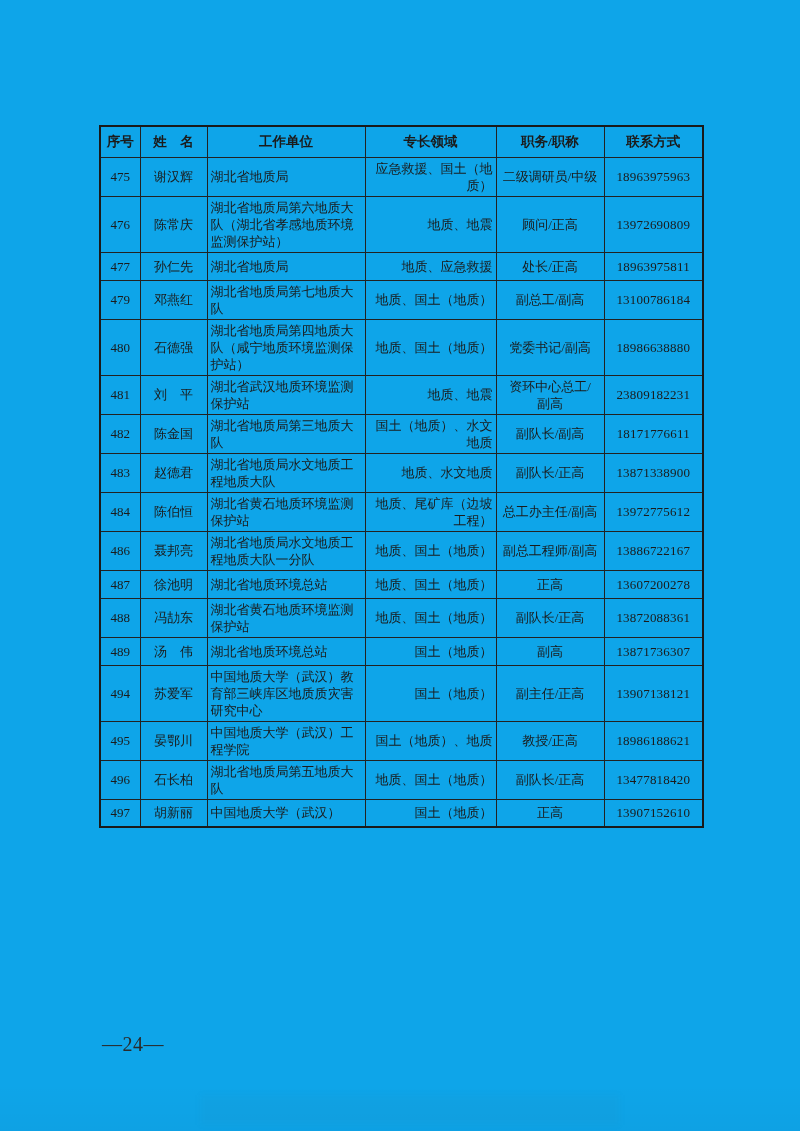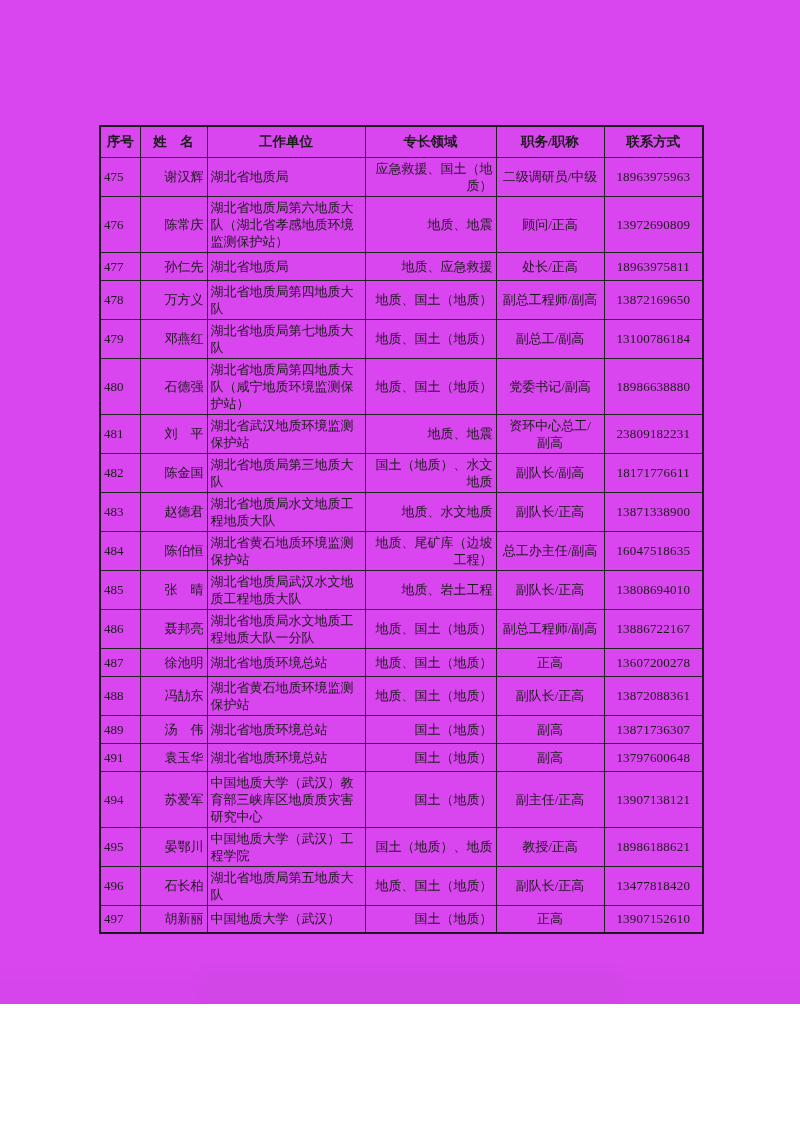"序号" .page { background: #d946ef -> #0ea5e9; height: 1004px -> 1131px }
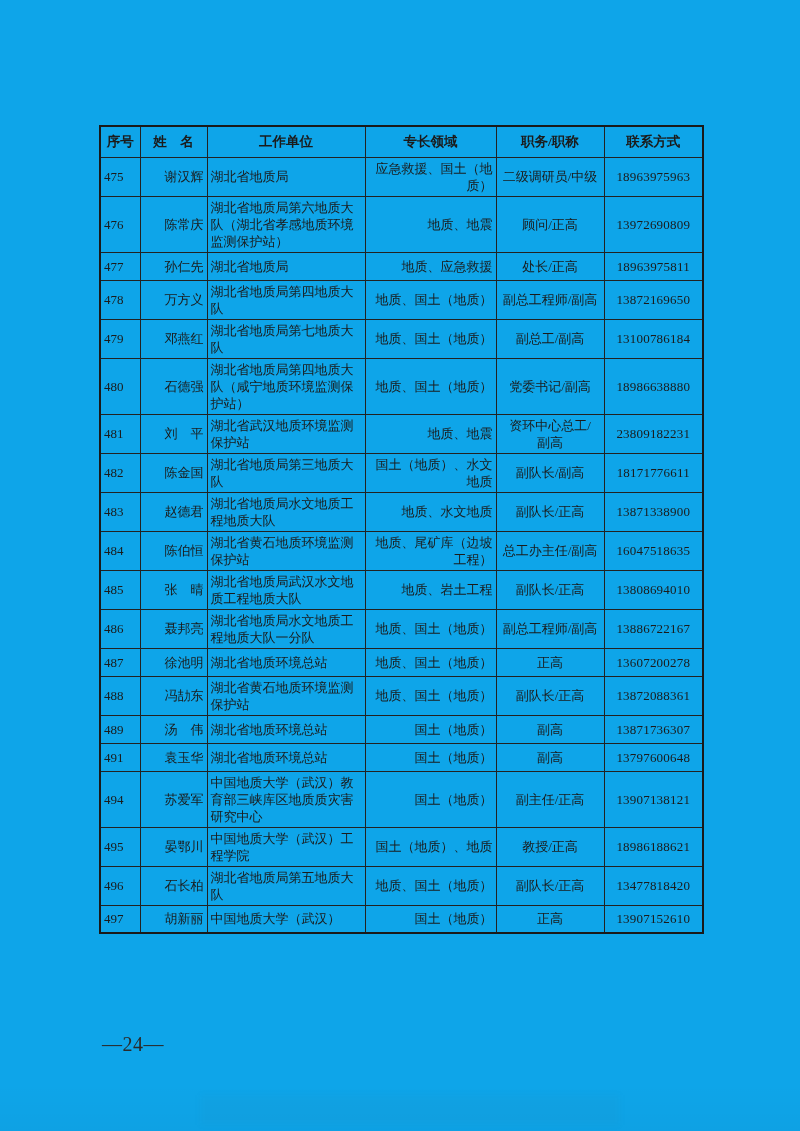"475" td.cell-no { text-align: left -> center }
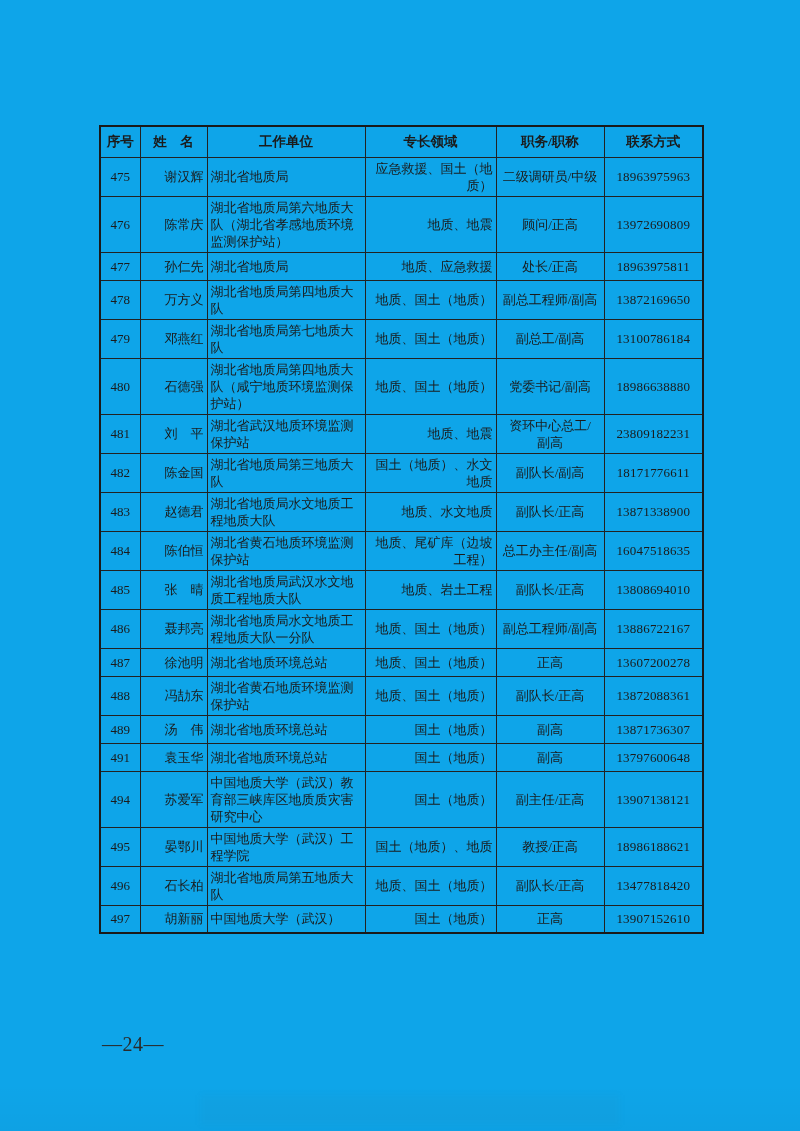"谢汉辉" td.cell-name { text-align: right -> center }
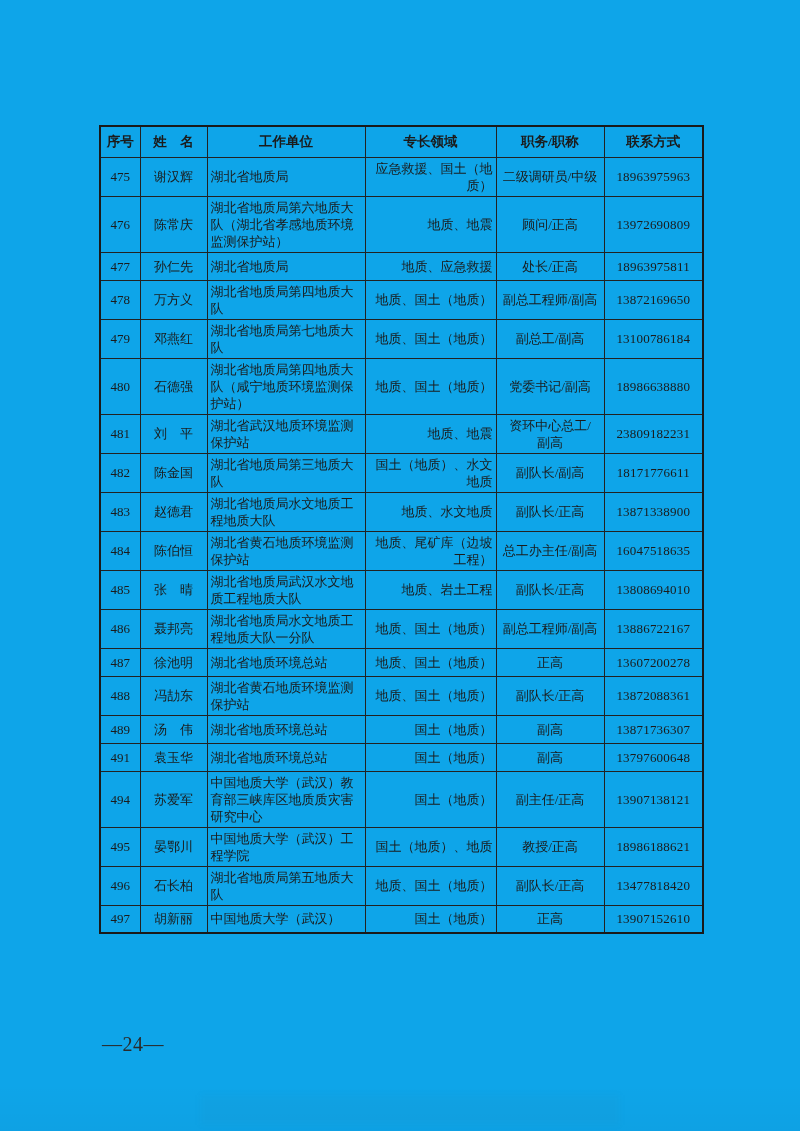"478" tr { html: <tr> <td>478</td> <td>万方义</td> <td>湖北省地质局第四地质大队</td> <td>地质、国土（地质）</td> <td>副总工程师/副高</td> <td>13872169650</td> </tr> -> none }
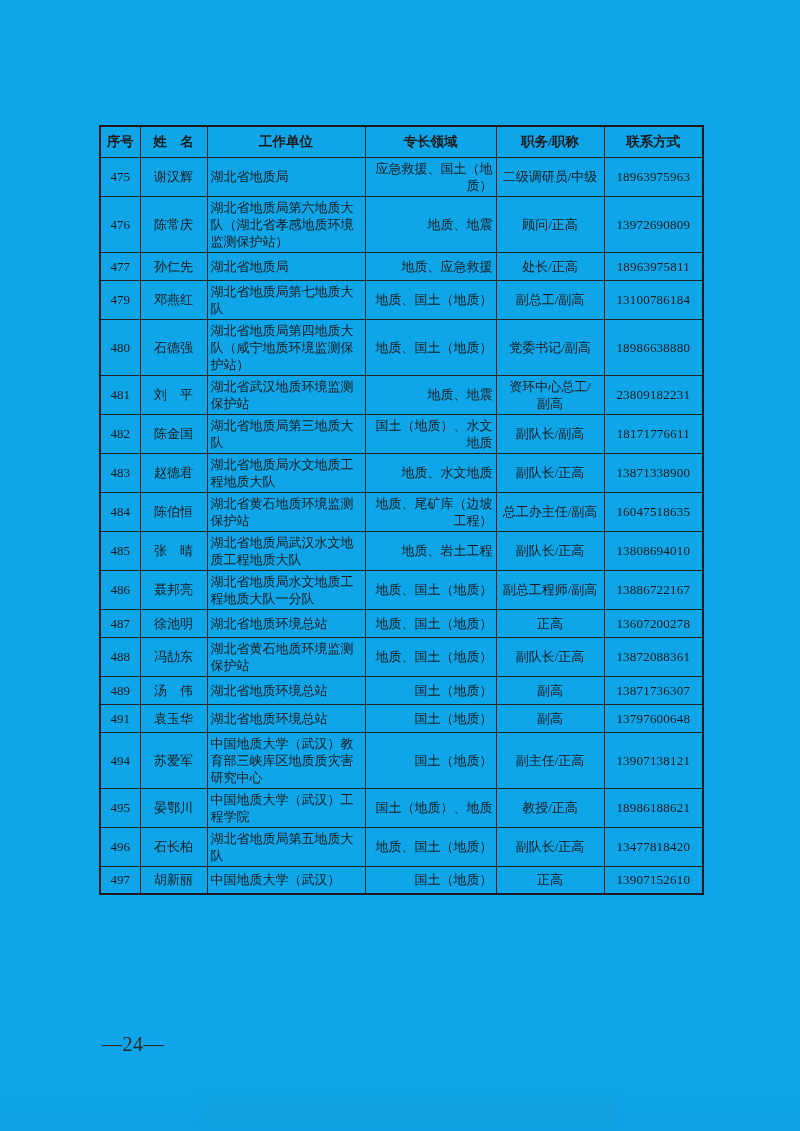"16047518635" td.cell-phone { text: 16047518635 -> 13972775612 }
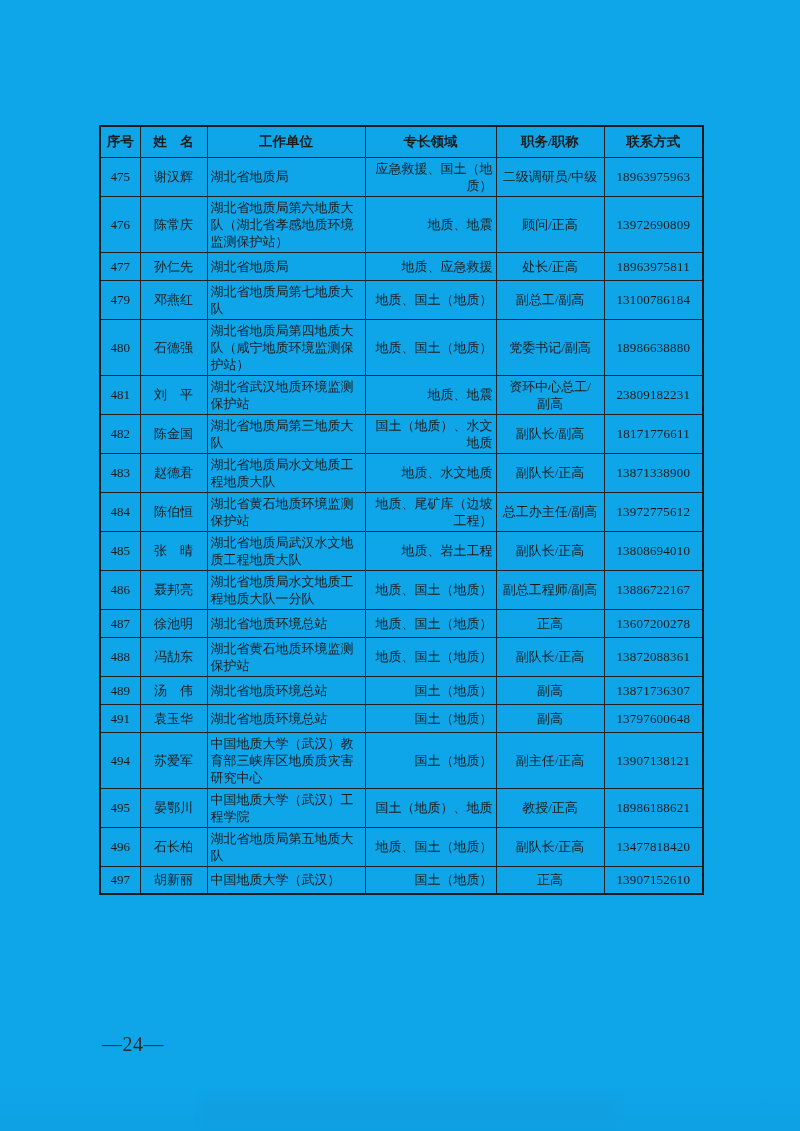"485" tr { html: <tr> <td>485</td> <td>张 晴</td> <td>湖北省地质局武汉水文地质工程地质大队</td> <td>地质、岩土工程</td> <td>副队长/正高</td> <td>13808694010</td> </tr> -> none }
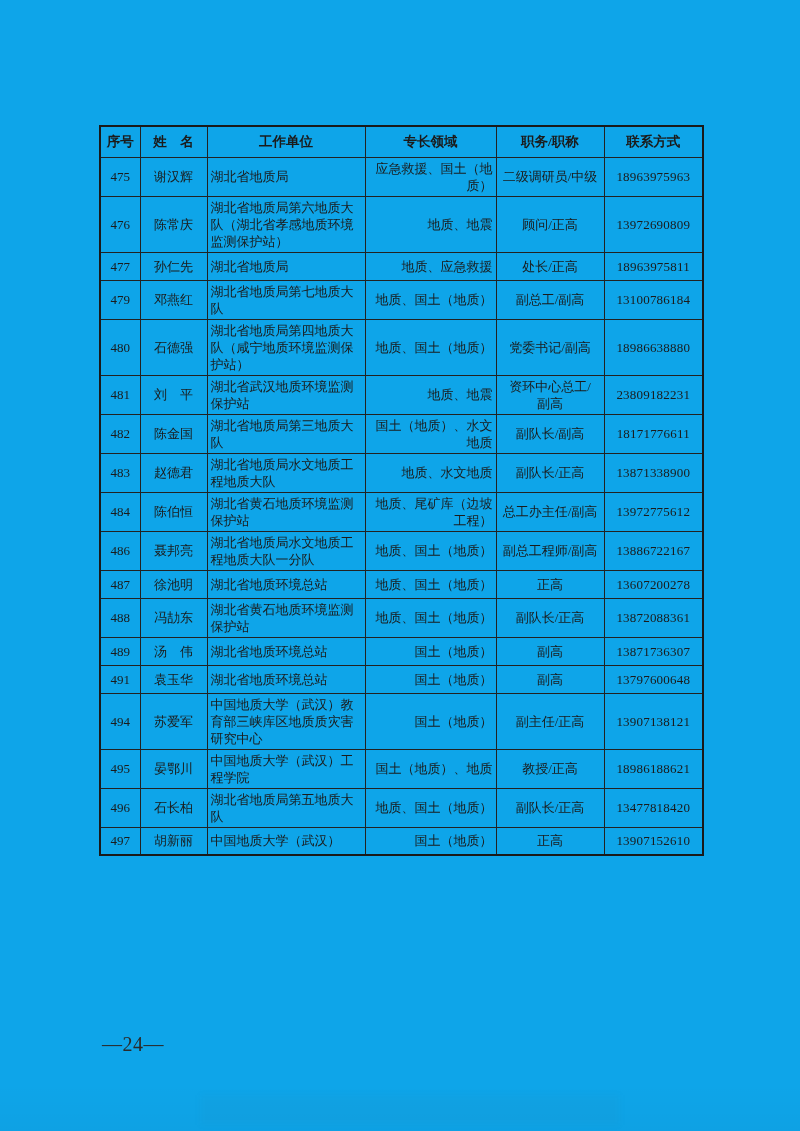"491" tr { html: <tr> <td>491</td> <td>袁玉华</td> <td>湖北省地质环境总站</td> <td>国土（地质）</td> <td>副高</td> <td>13797600648</td> </tr> -> none }
